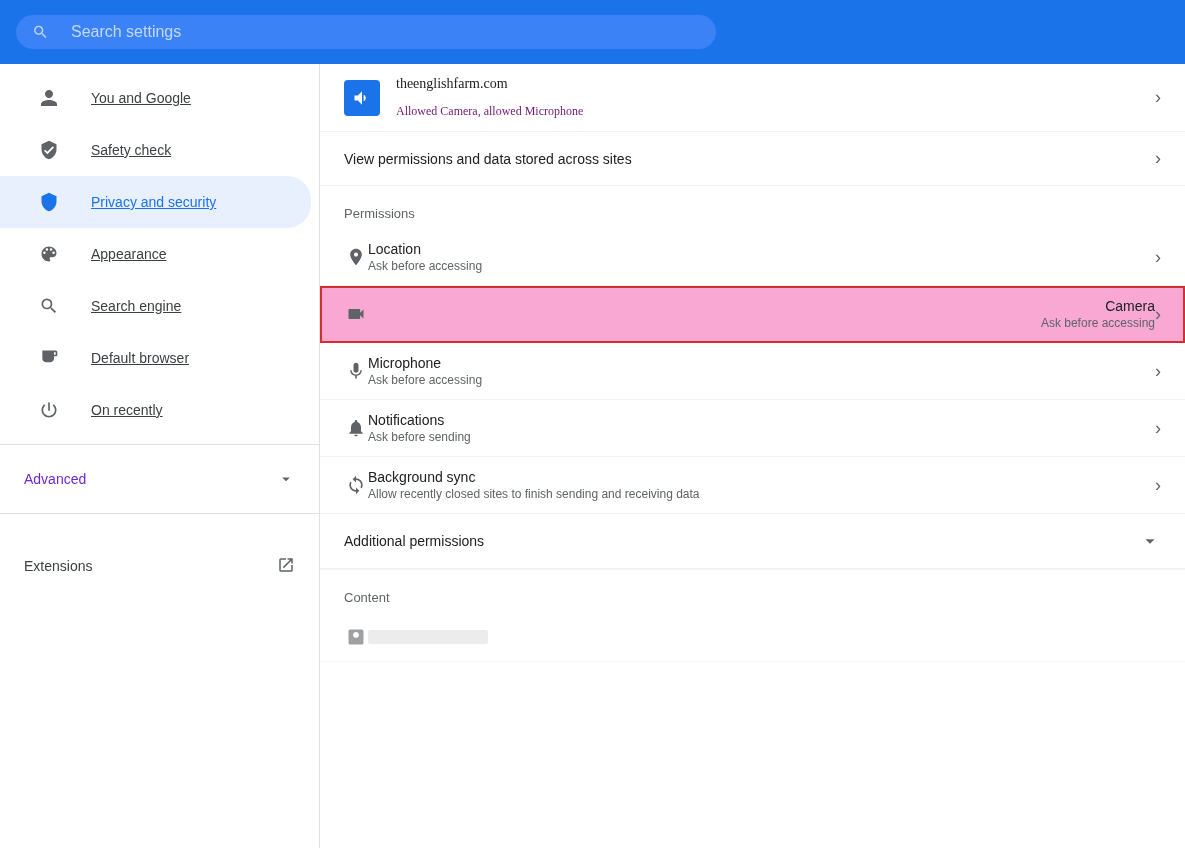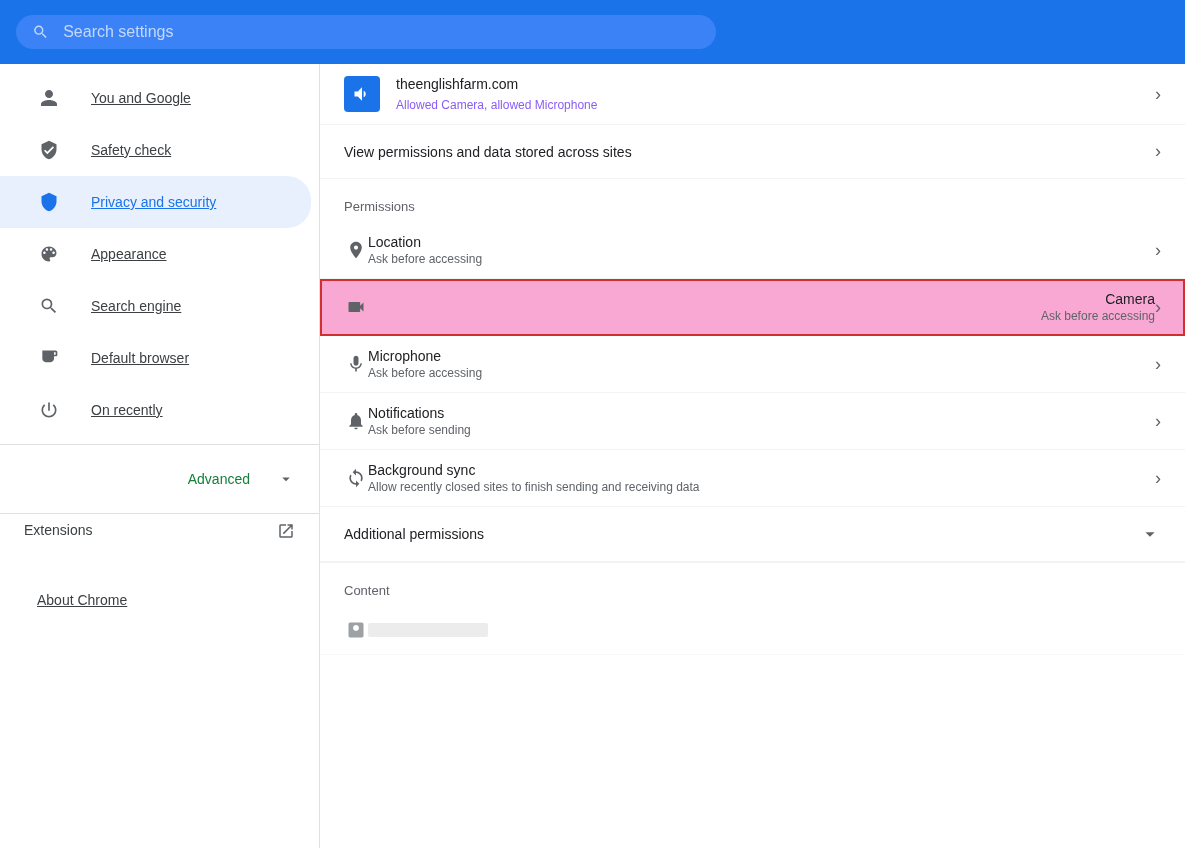"Search settings" .search-bar { gap: 14px -> 22px }
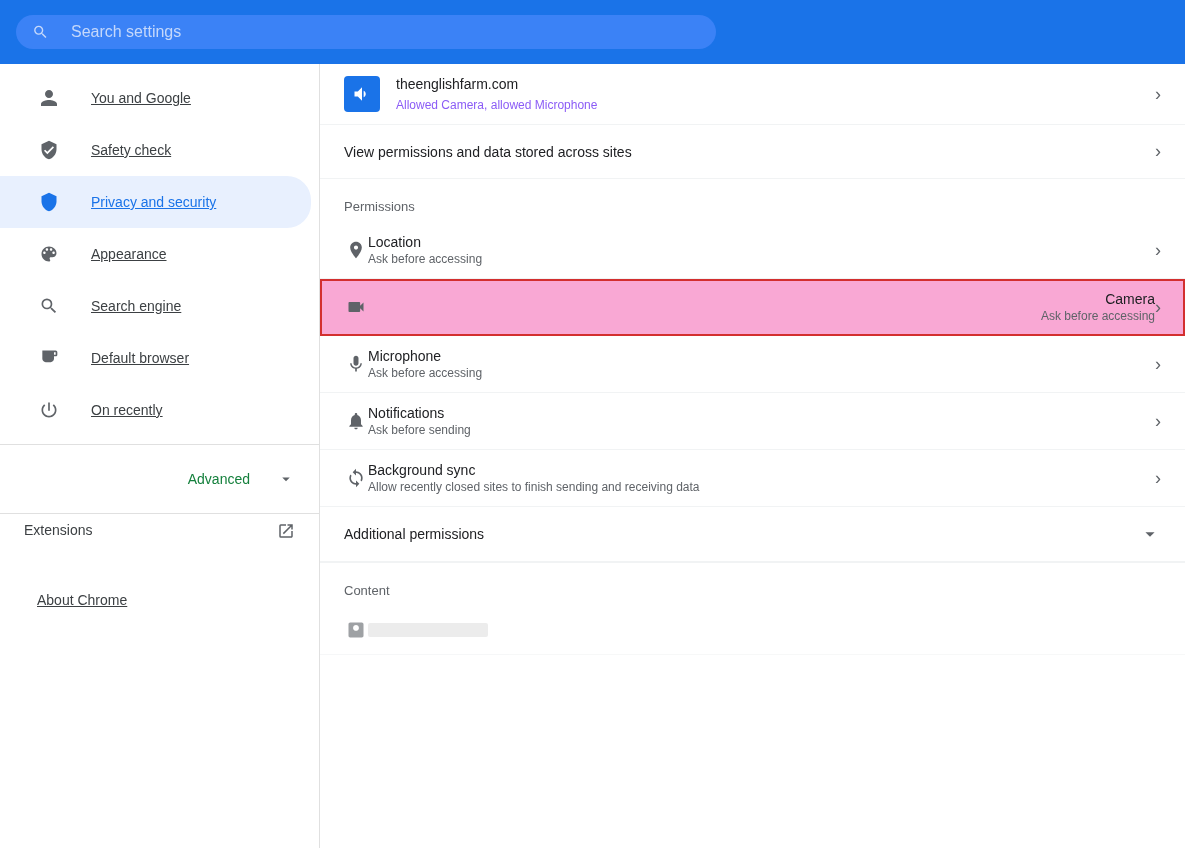"theenglishfarm.com" .site-info { font-family: none -> Liberation Serif, serif }
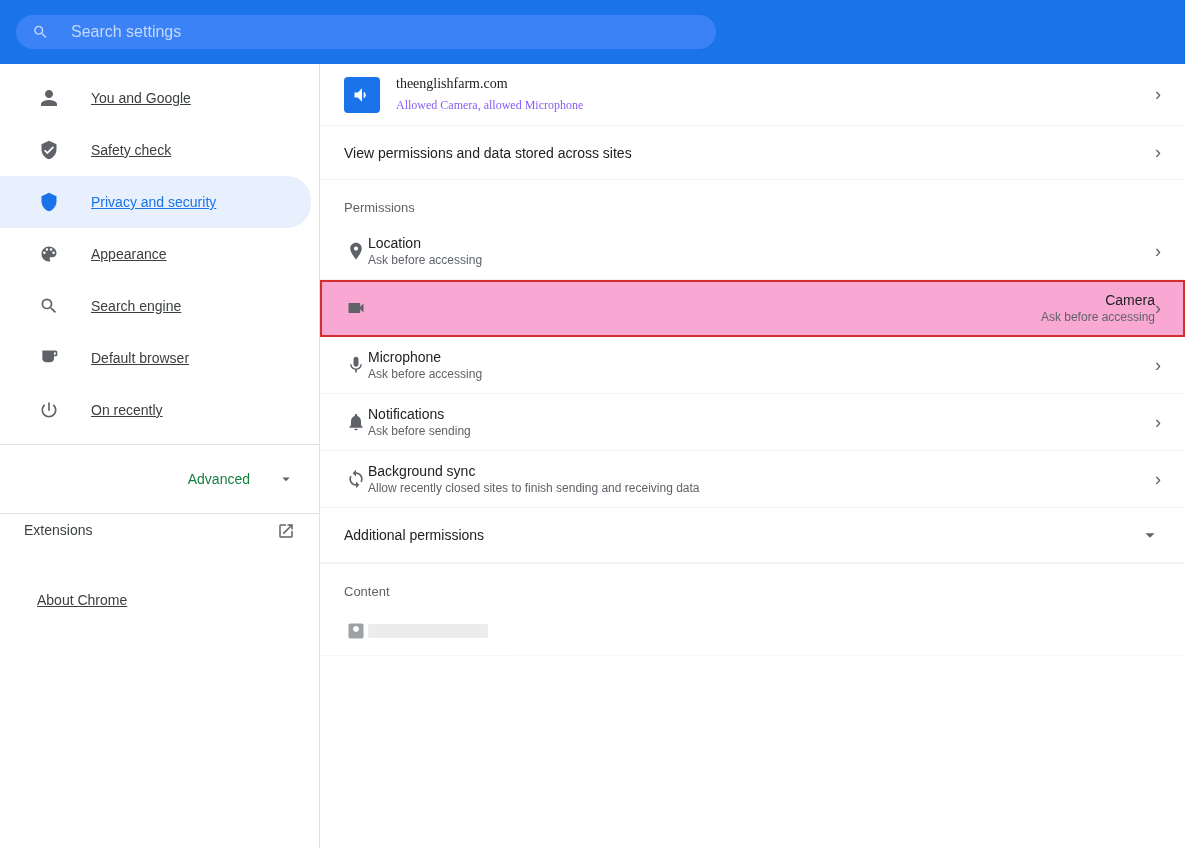"Allowed Camera, allowed Microphone" .site-sub { color: #8b5cf6 -> #701a75; margin-top: 6px -> 12px }
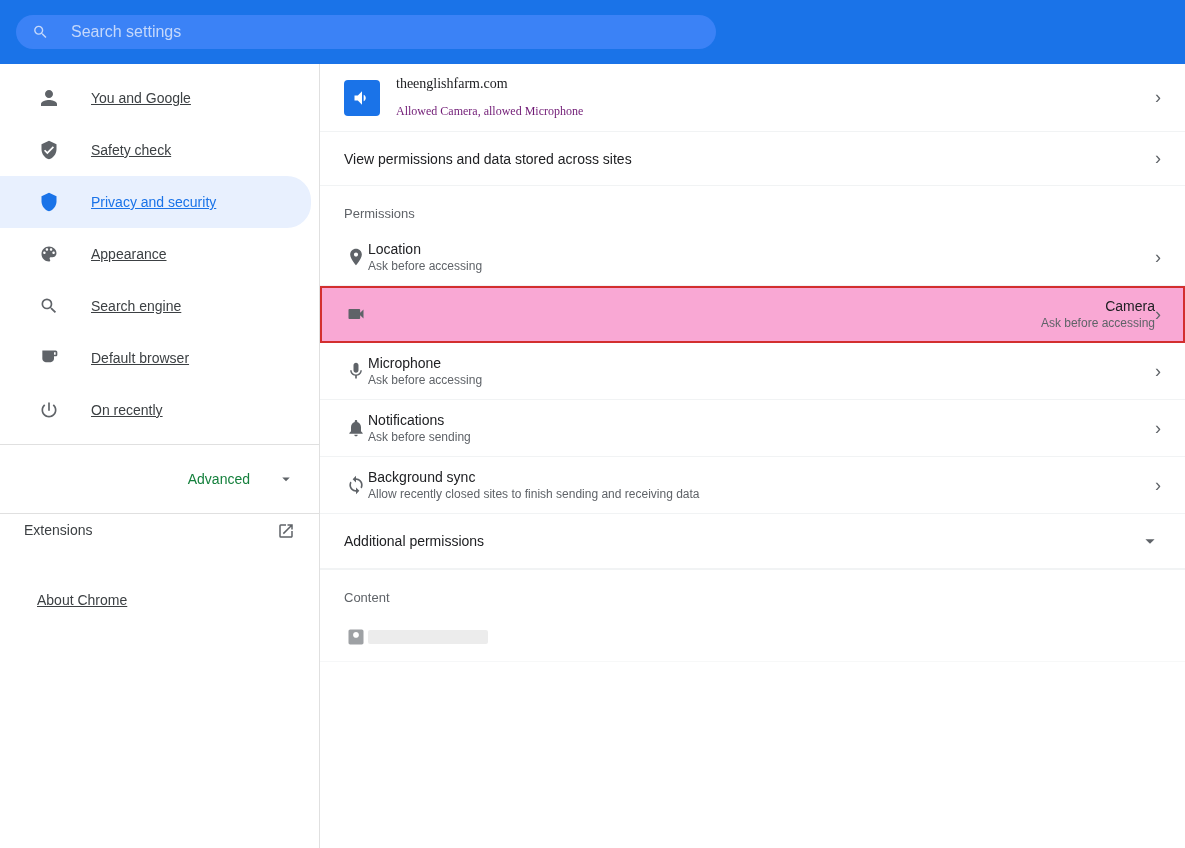"Advanced" .sidebar-expandable { color: #15803d -> #6d28d9; text-align: right -> none }
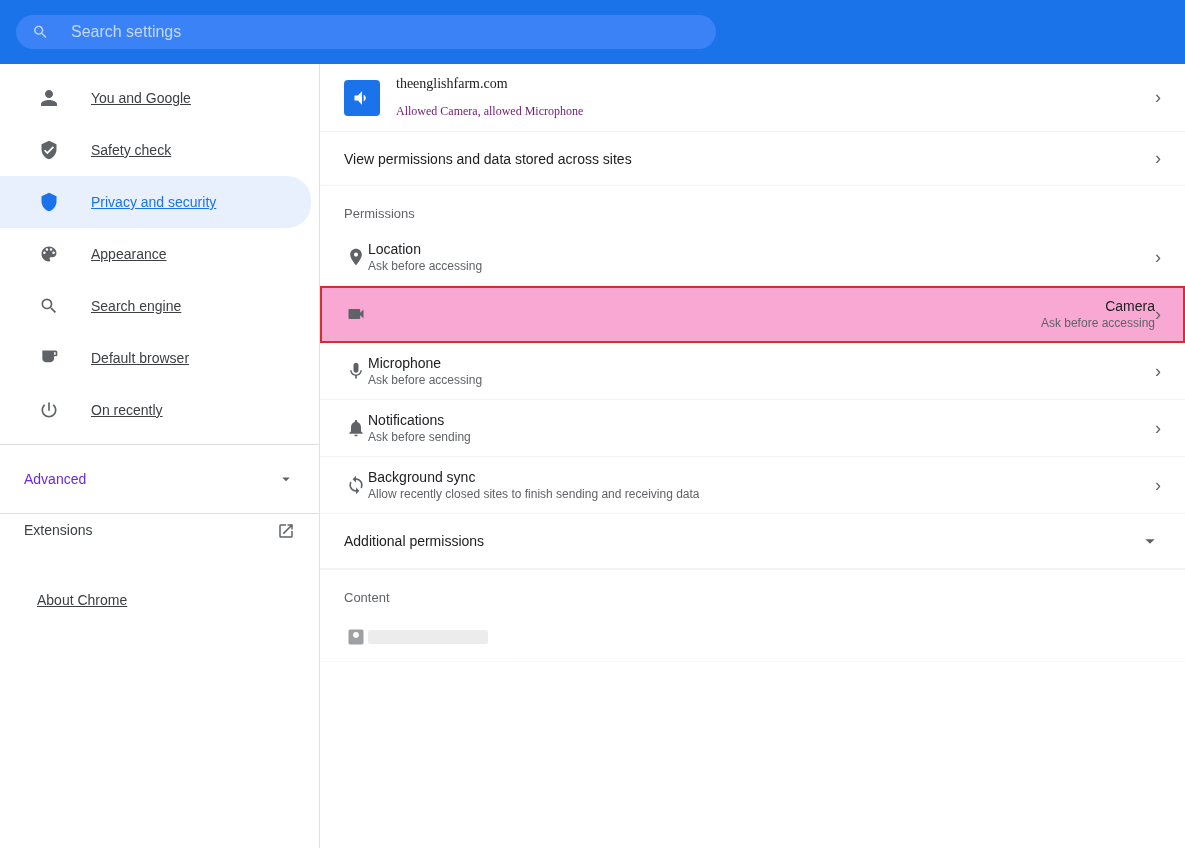"Extensions" .extensions-item { align-items: flex-start -> flex-end }
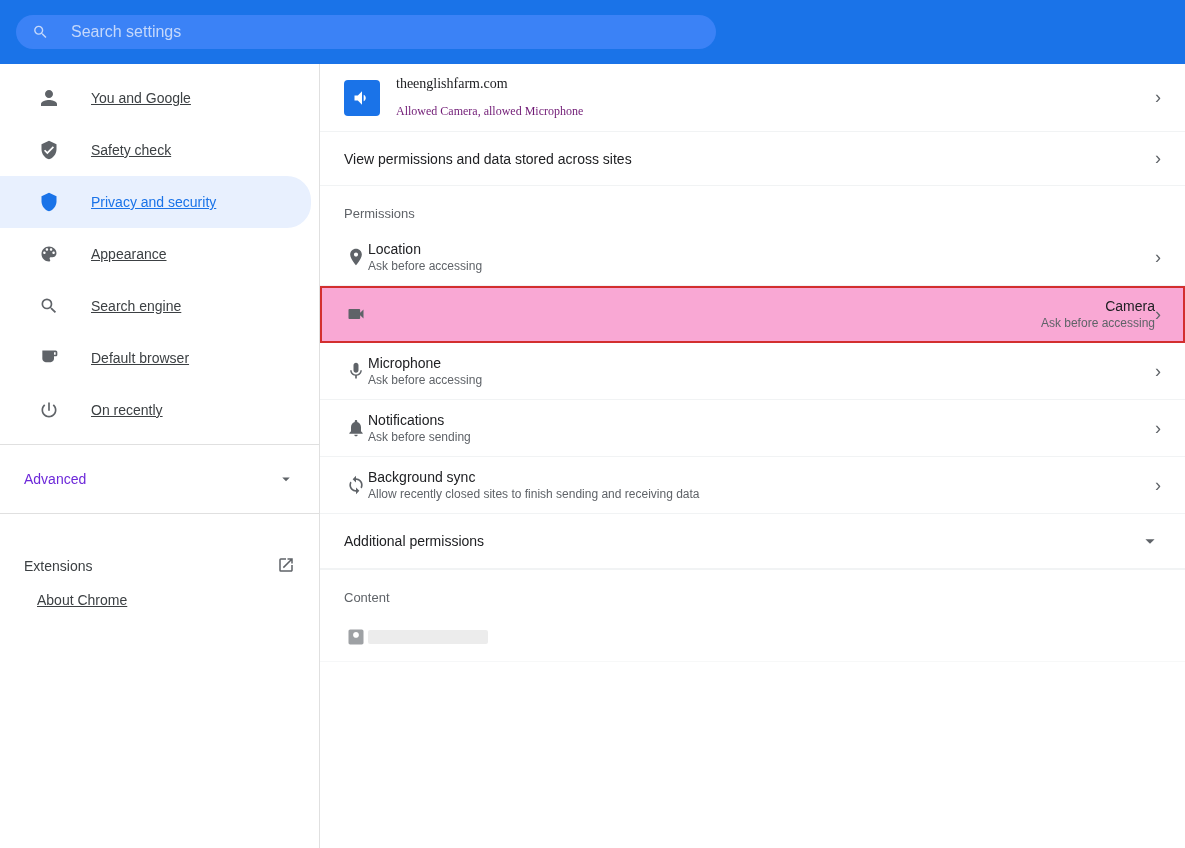"About Chrome" div.sidebar-item { html: <div> <span>About Chrome</span> </div> -> none }
